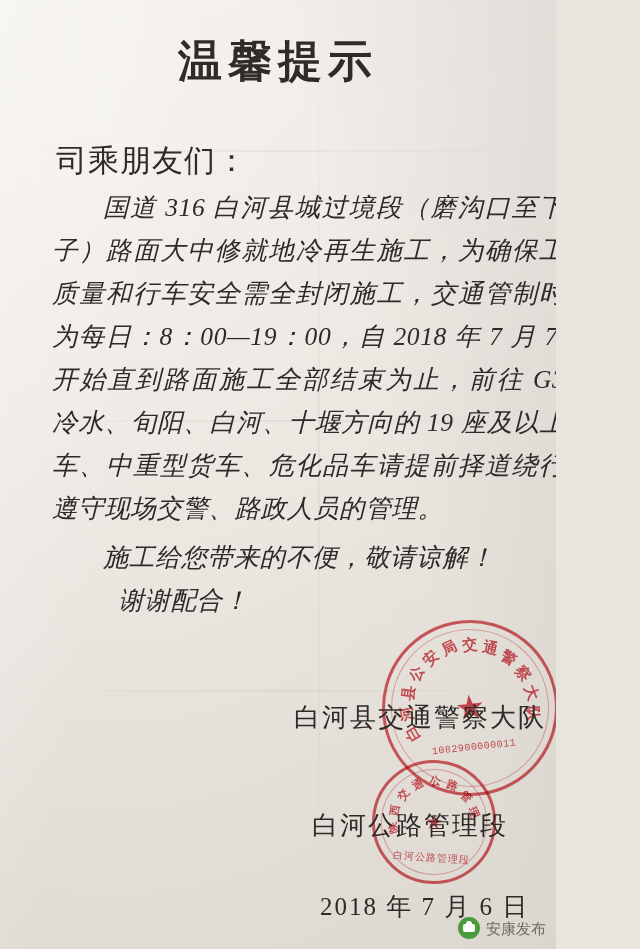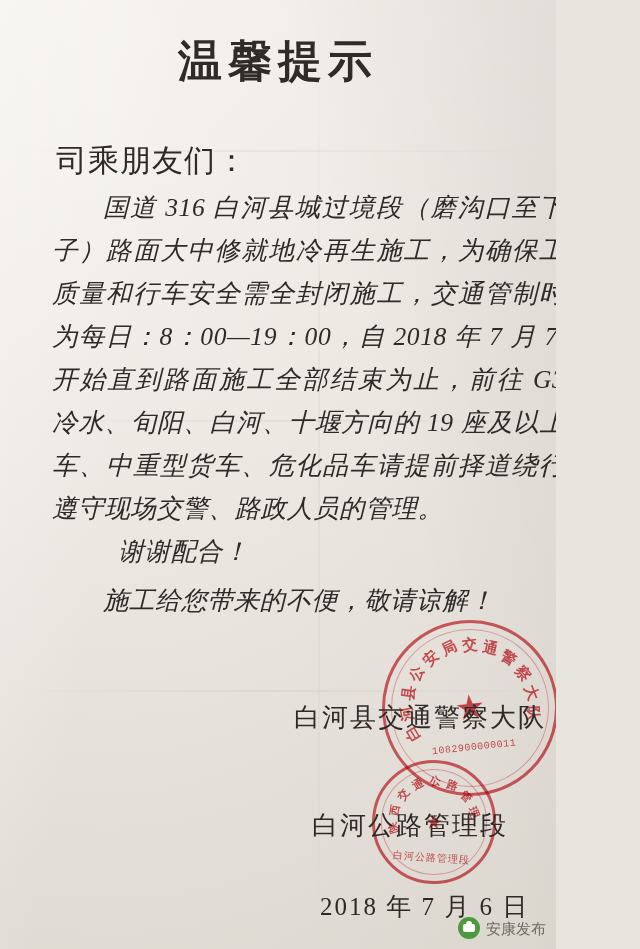"谢谢配合！" p.para { order: before "施工给您带来的不便，敬请谅解！" -> after "施工给您带来的不便，敬请谅解！" }
